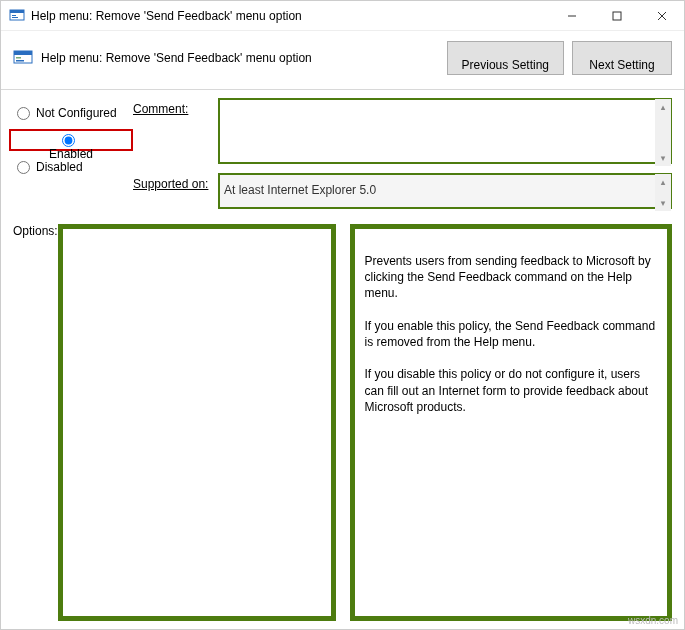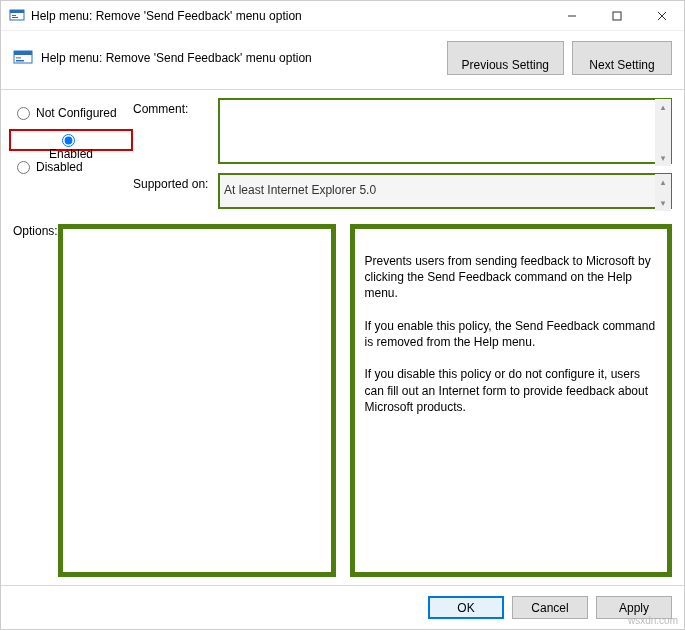"Comment:" .field-label { text-decoration: none -> underline }
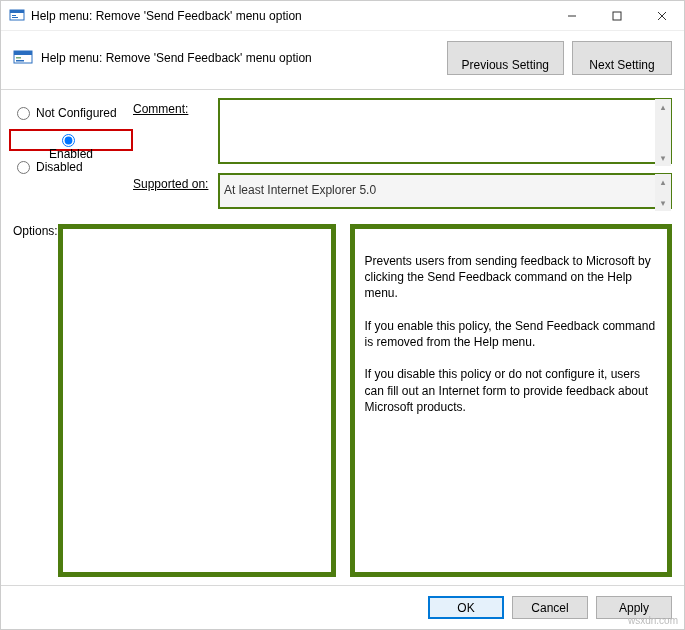"OK" div.footer { html: <div> <button>OK</button> <button>Cancel</button> <button>Apply</button> </div> -> none }
